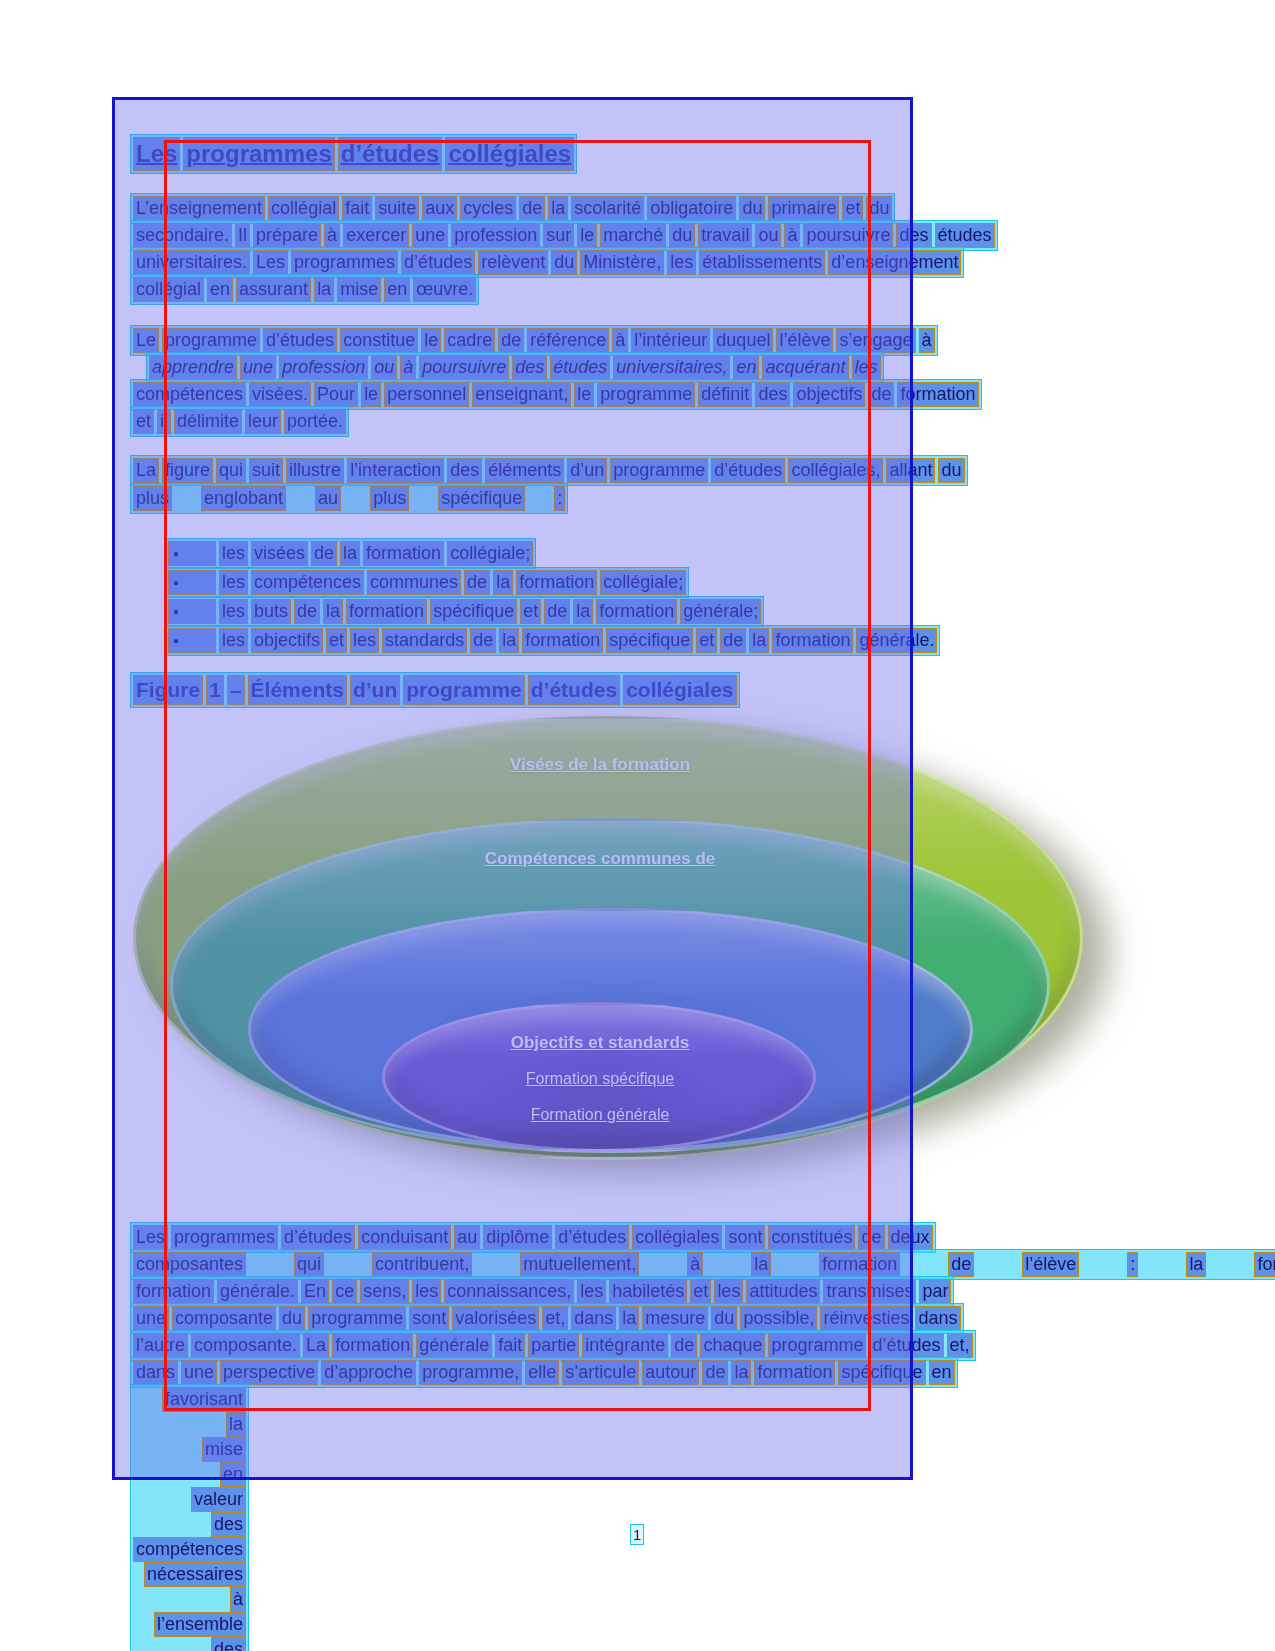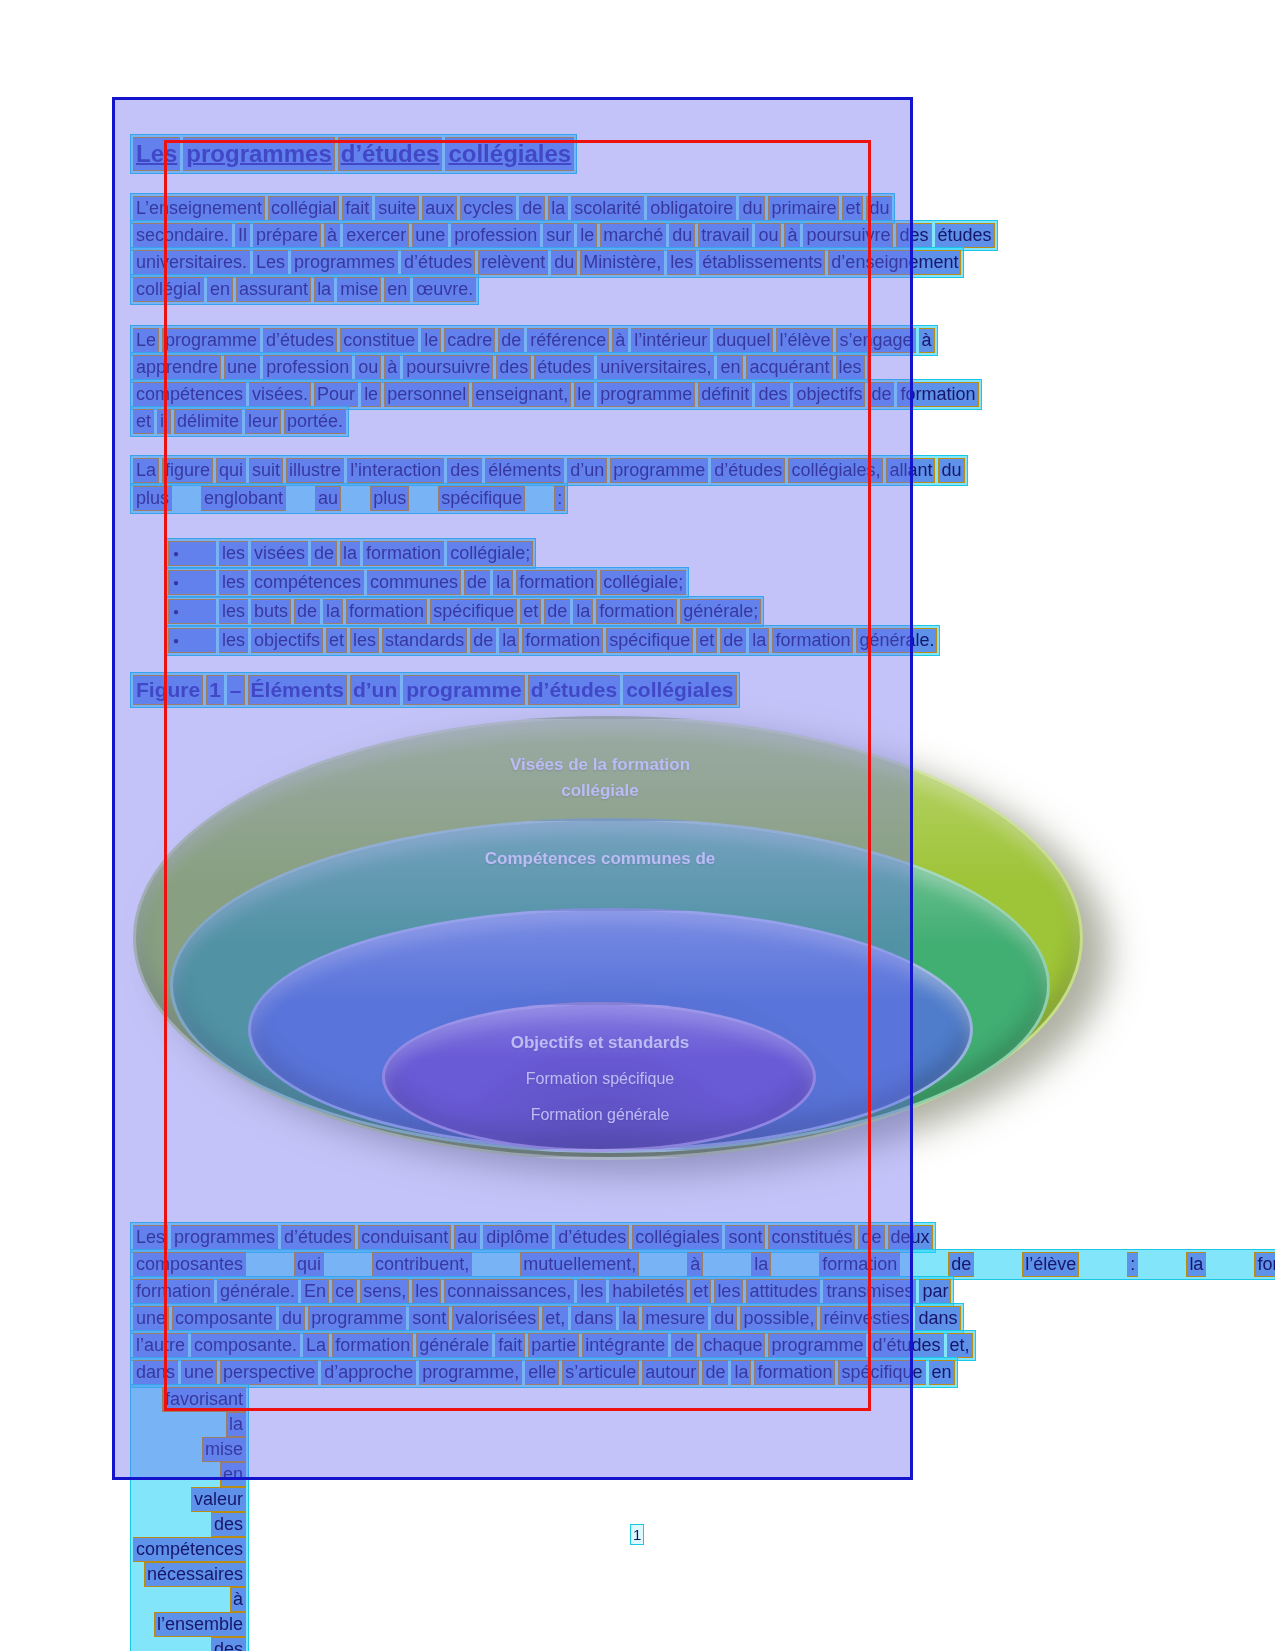"apprendre" div.line { font-style: none -> italic; left: 130px -> 146px }
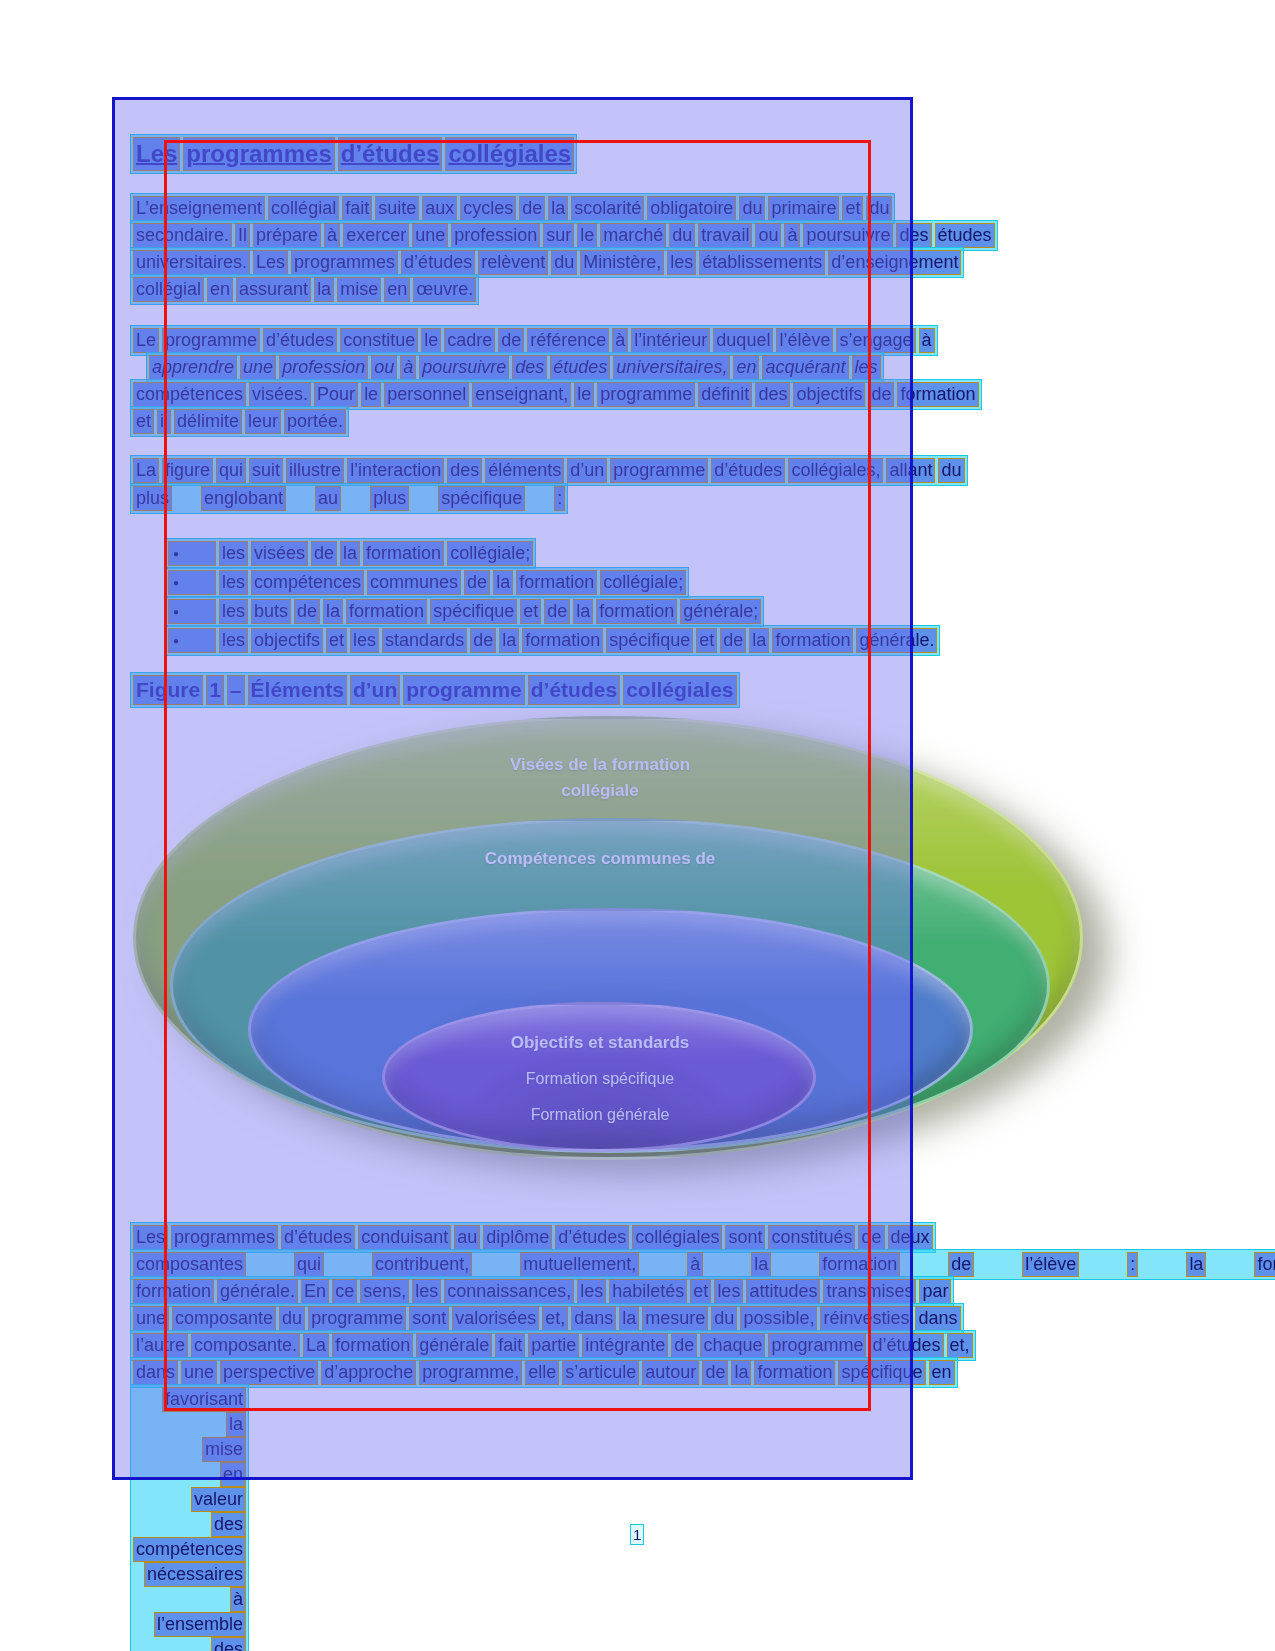"Visées de la formation" .flabel { text-decoration: none -> underline }
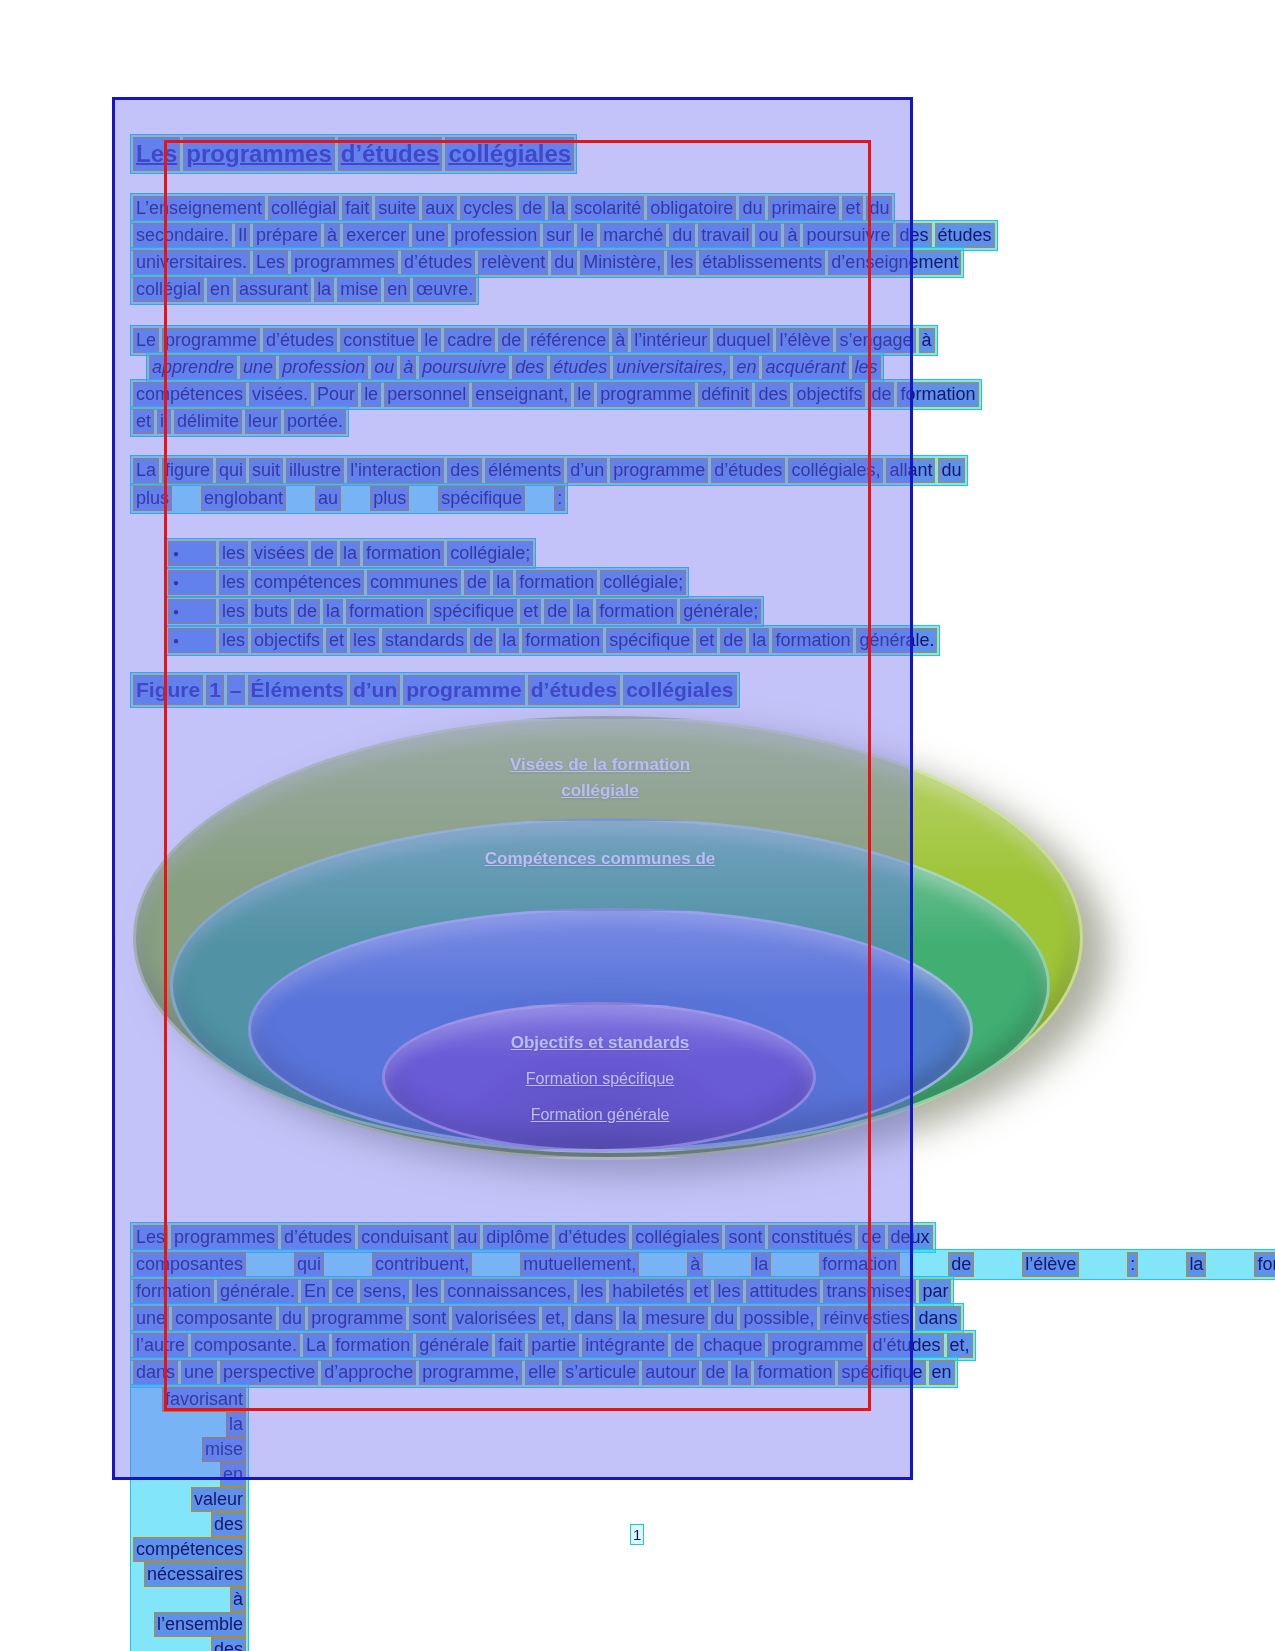"collégiale" div { html: <div>collégiale</div> -> none }
